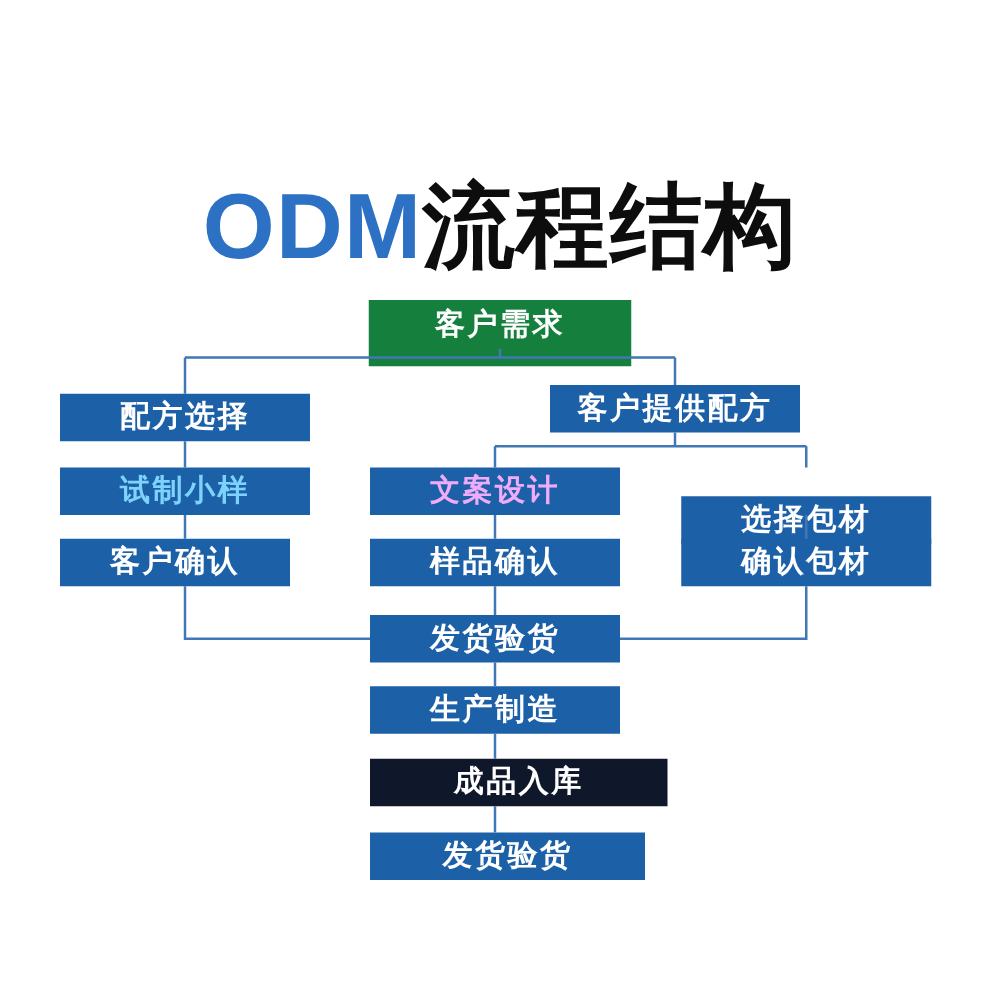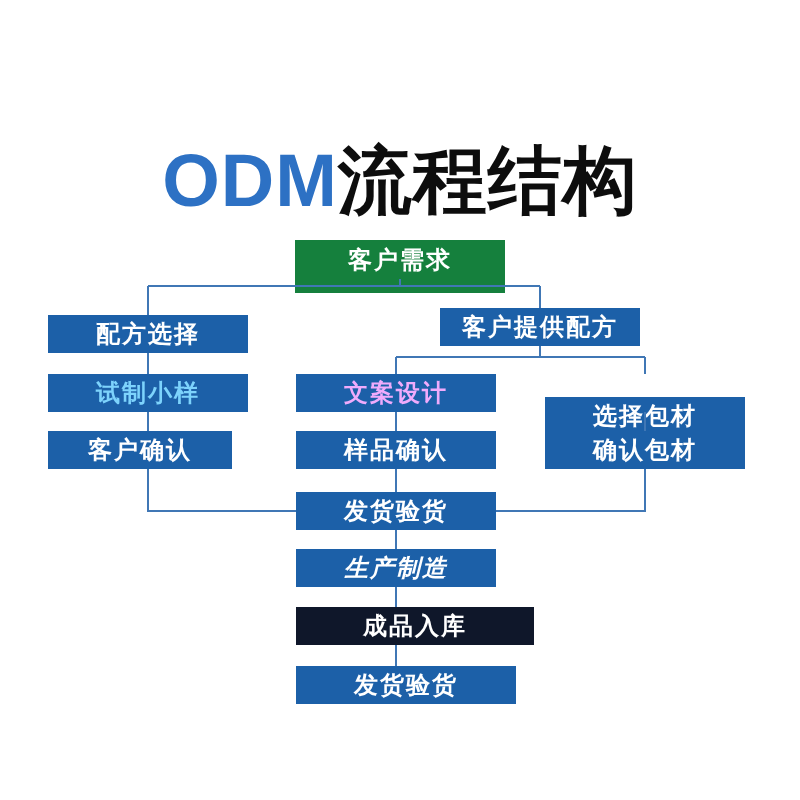"生产制造" div.node { font-style: italic -> none }
